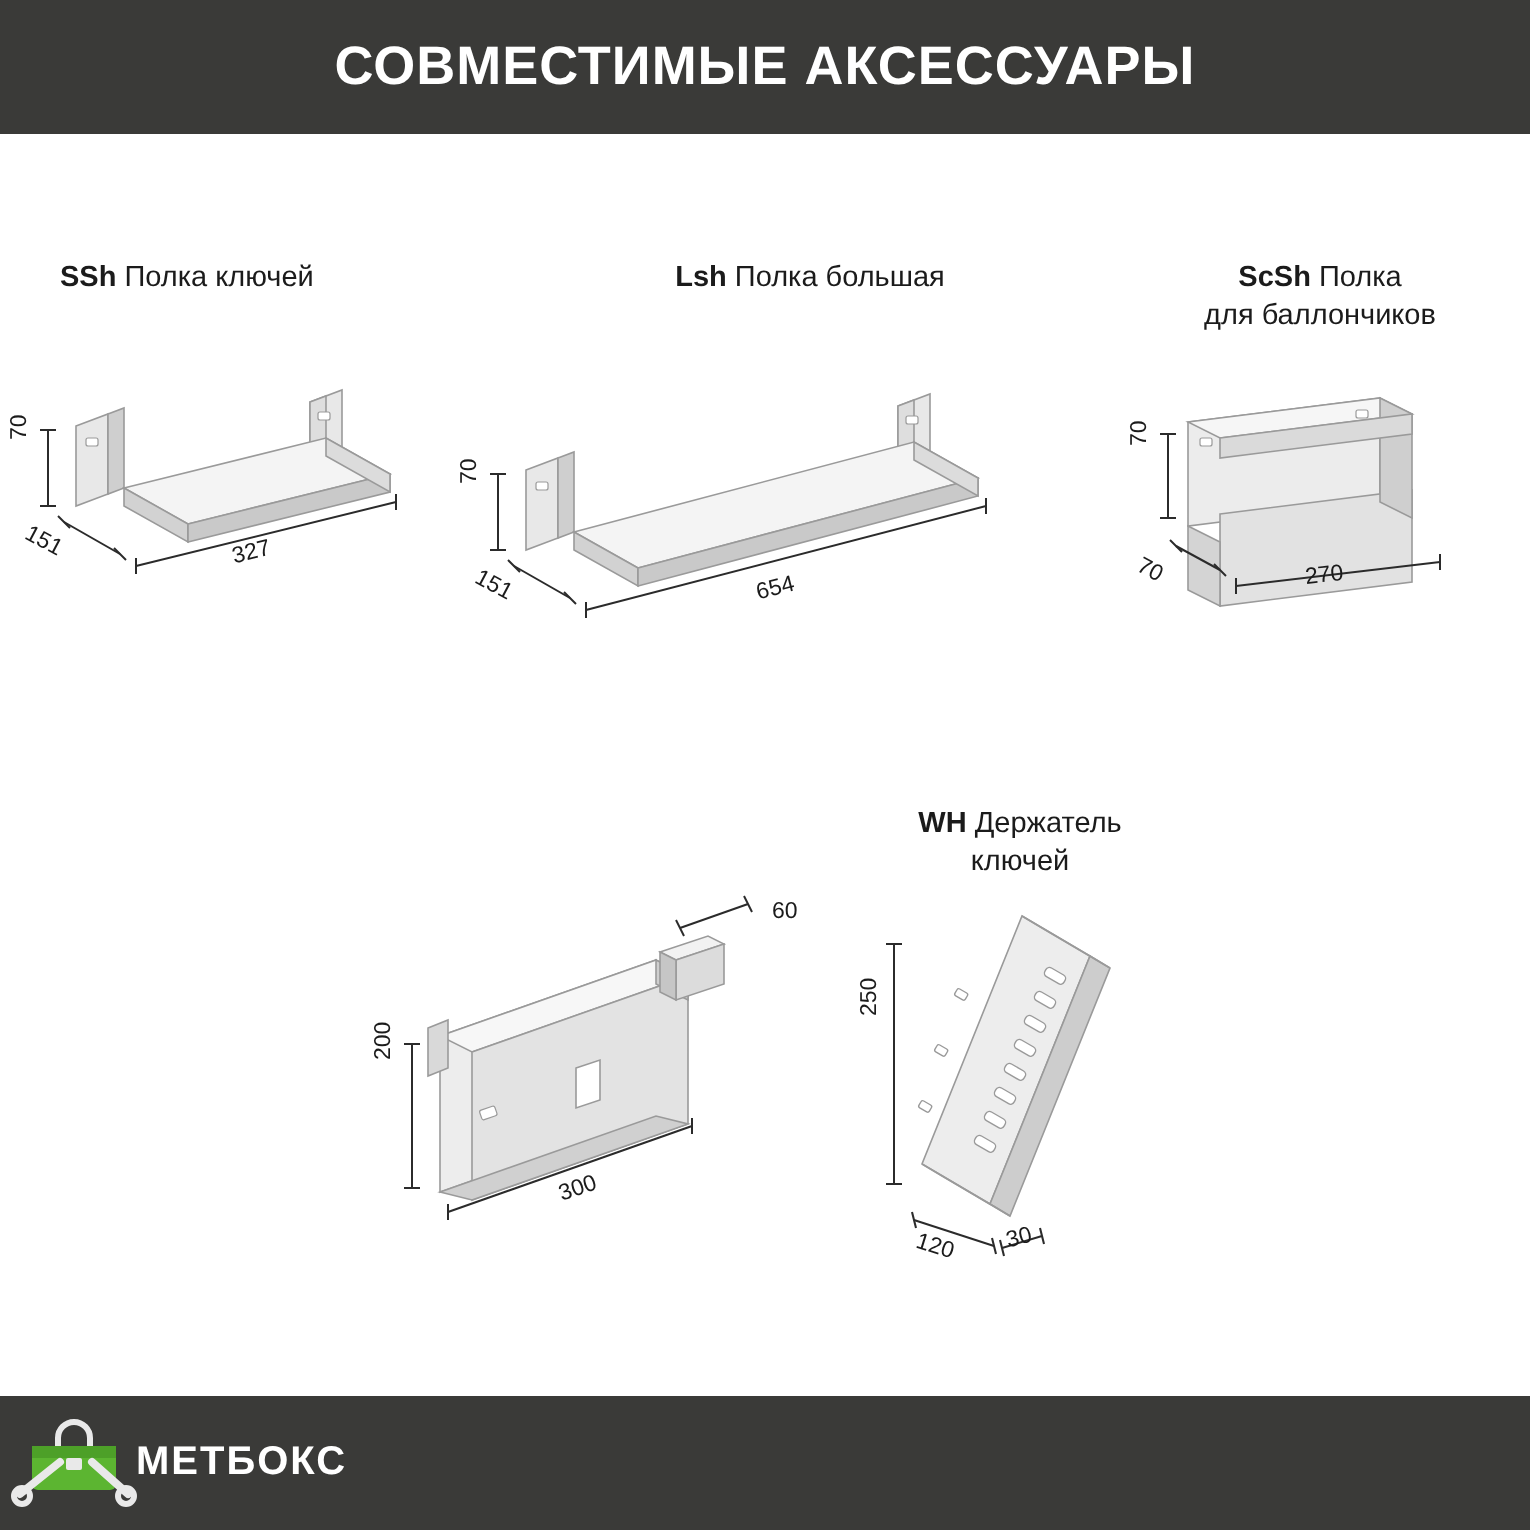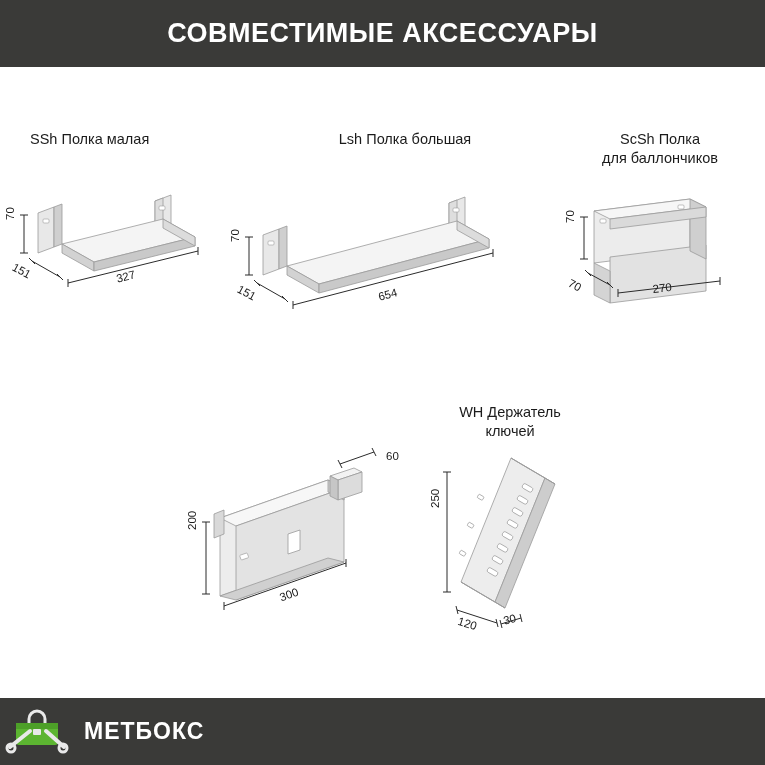"SSh" .item-title .code { font-weight: normal -> bold }
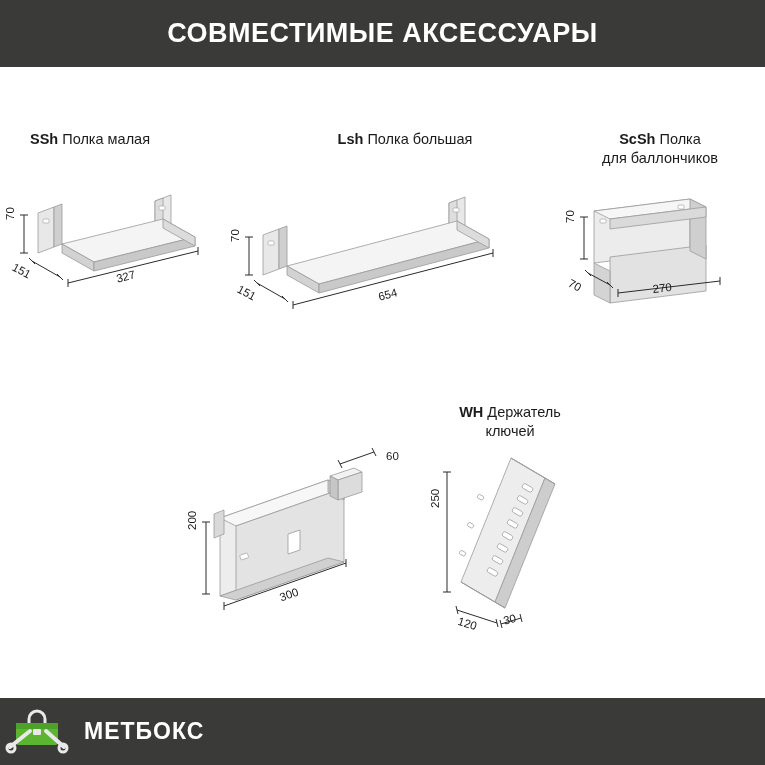"Полка малая" span { text: малая -> ключей }
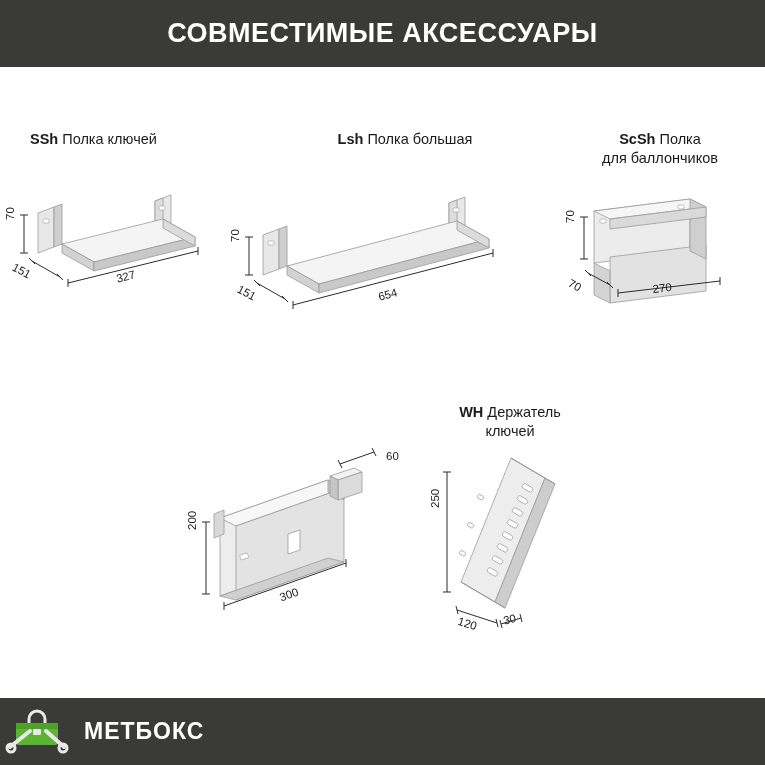"МЕТБОКС" .logo-text { font-size: 23px -> 20px; margin-left: 18px -> 2px }
